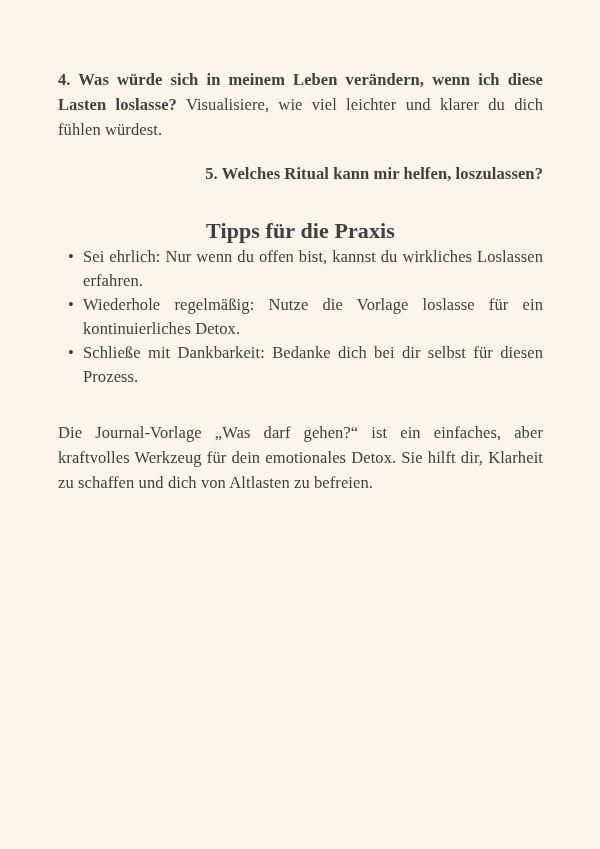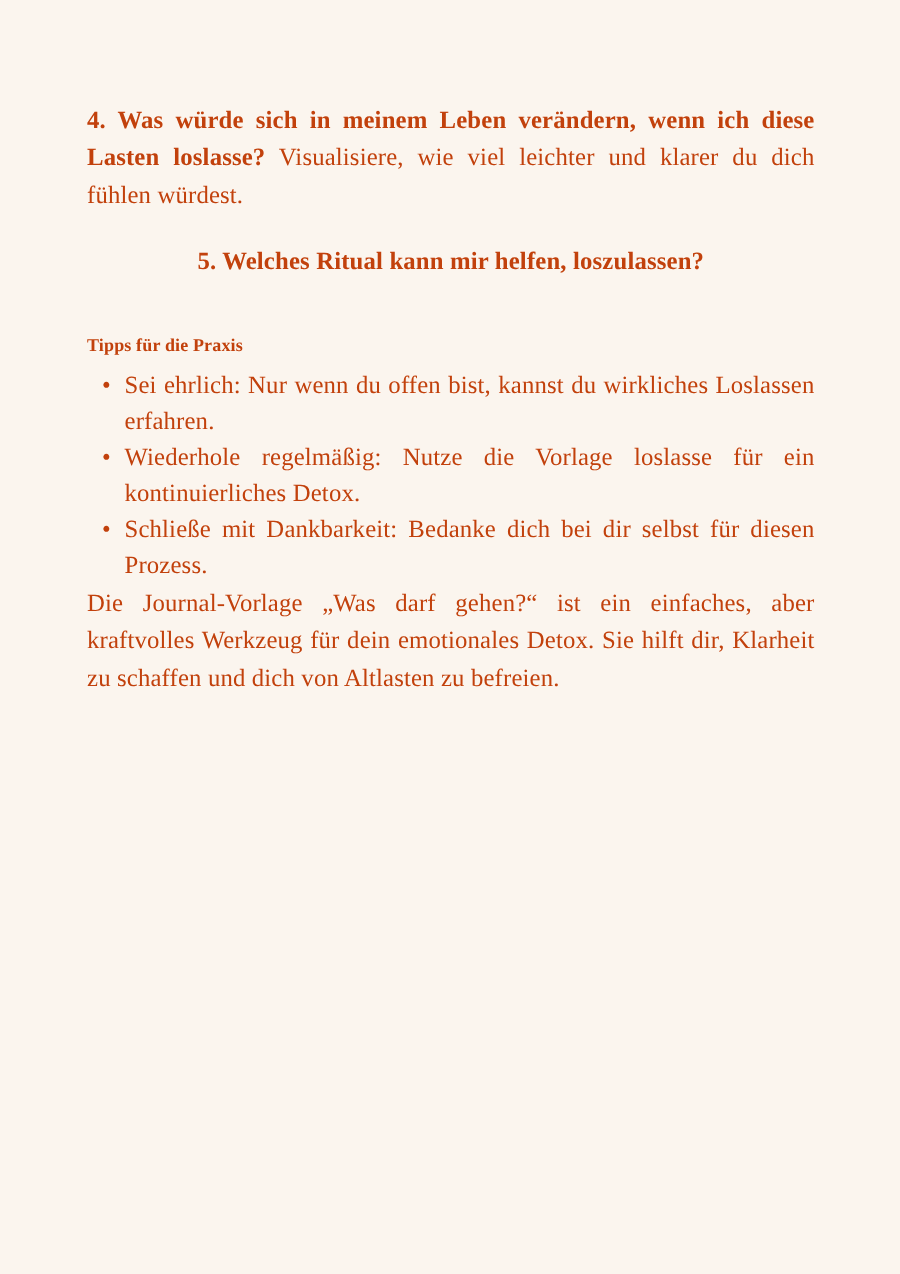"4. Was würde sich in" div.page { color: #c2410c -> #404040 }
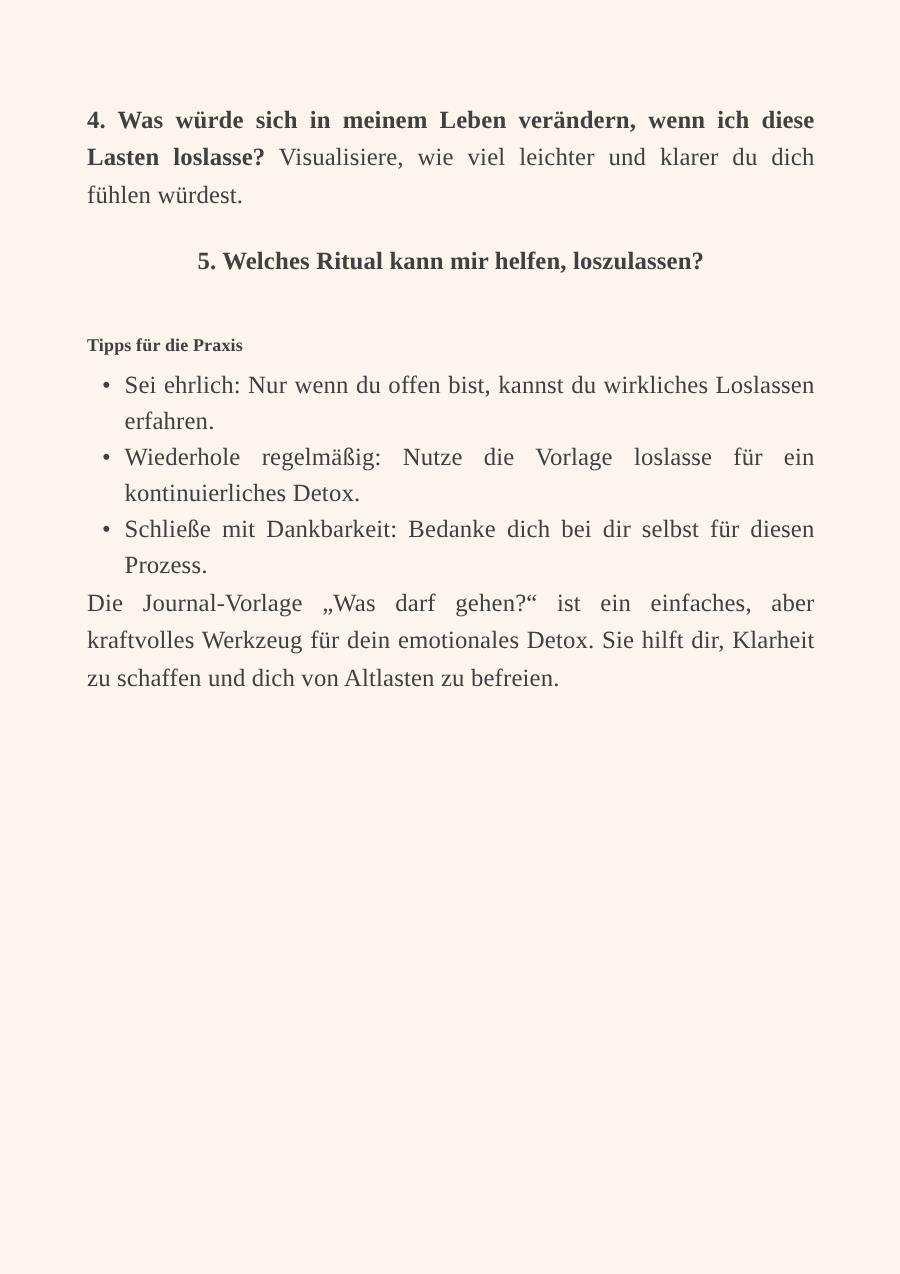"5. Welches Ritual kann mir" .q-heading { text-align: center -> right }
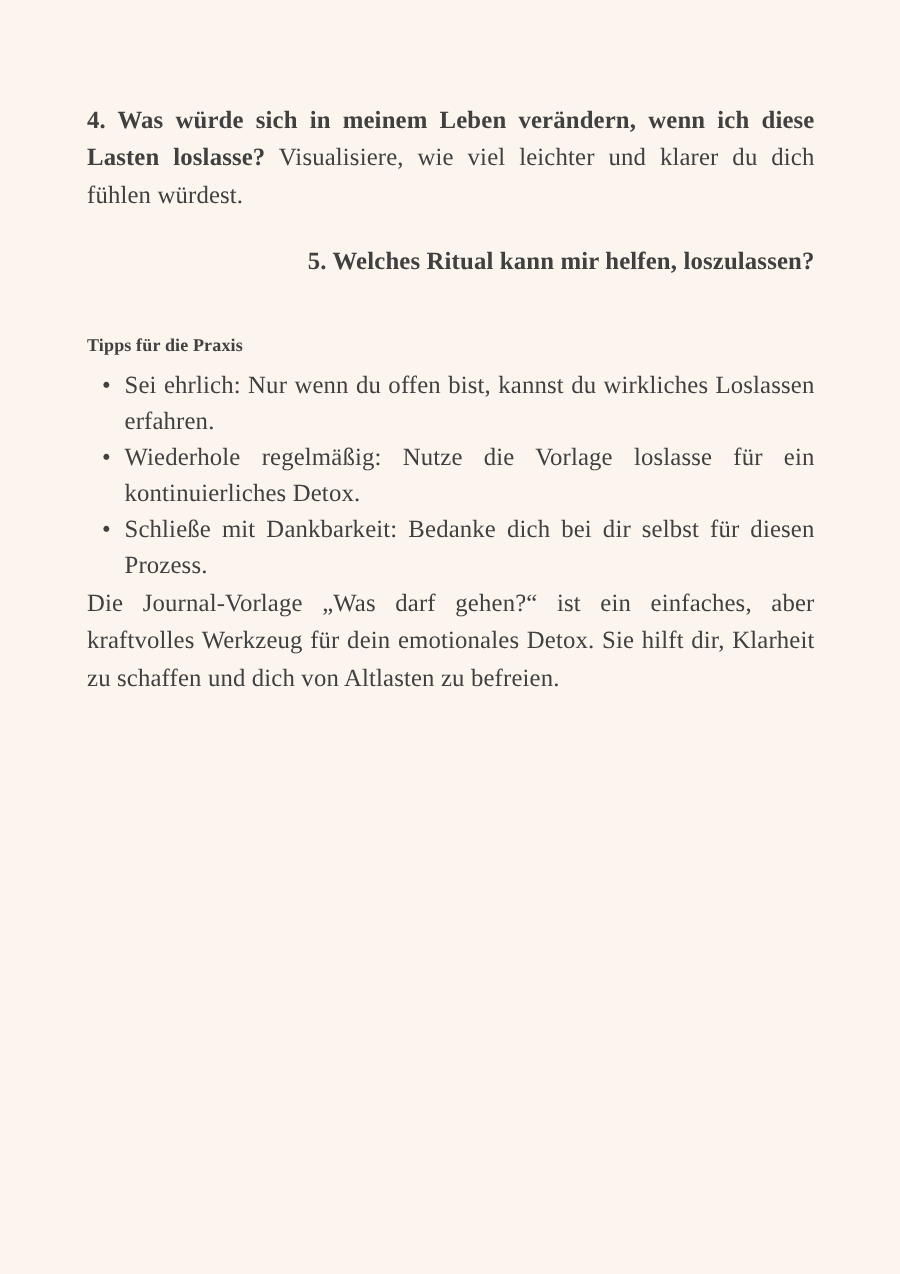"Tipps für die Praxis" .tips-heading { font-size: 12px -> 22px; text-align: left -> center }
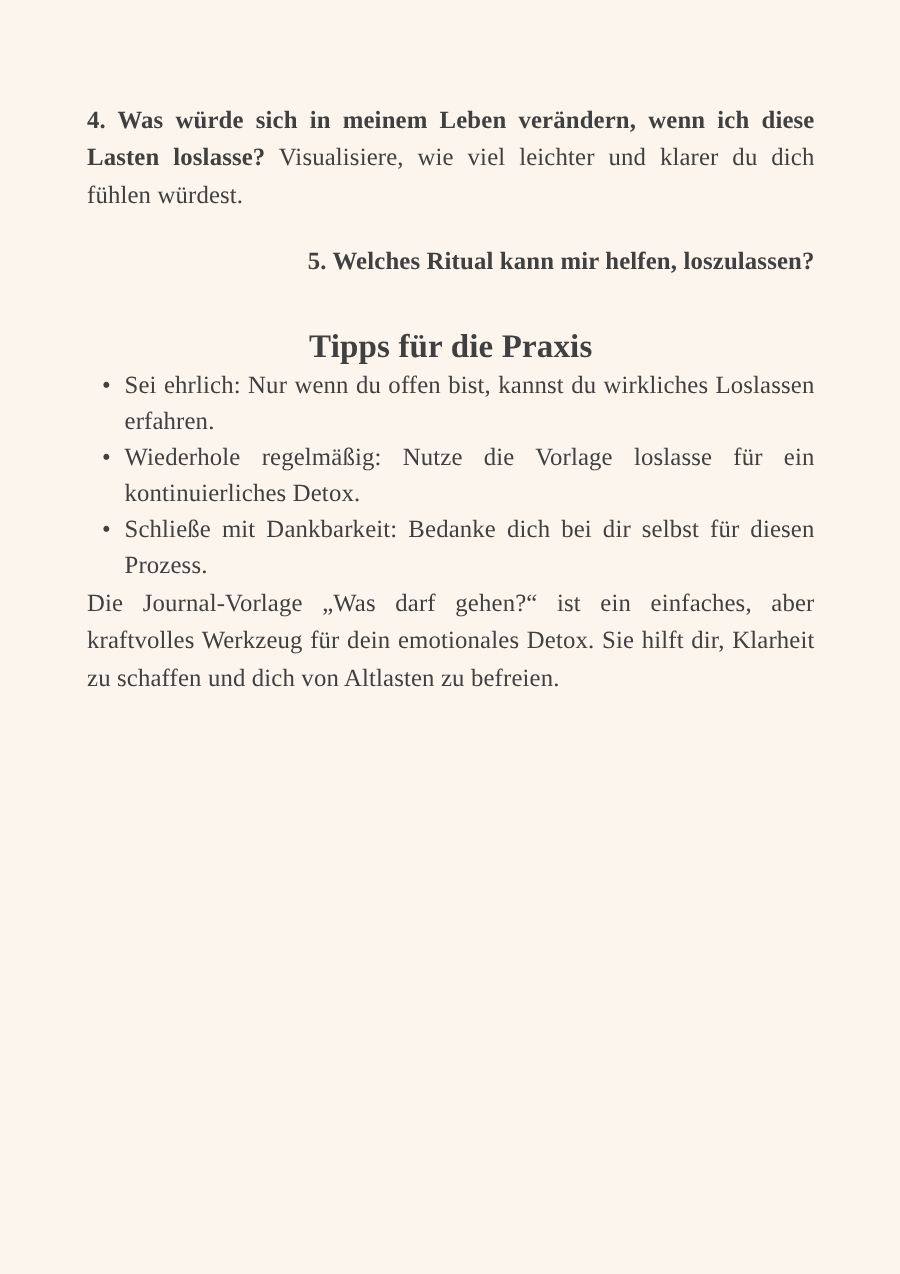"Die Journal-Vorlage „Was darf gehen?“" .closing { margin-top: none -> 31px }
